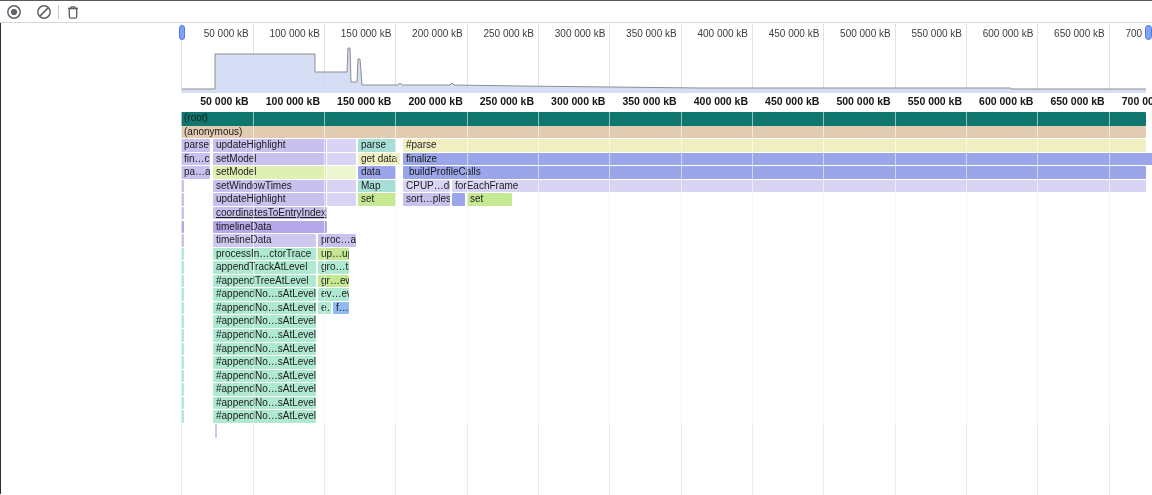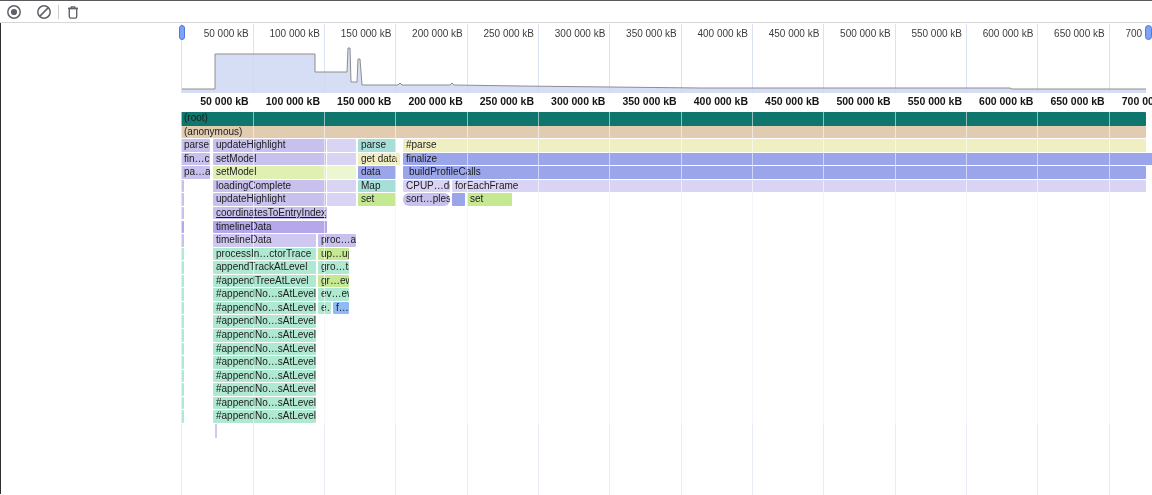"loadingComplete" div.seg { text: loadingComplete -> setWindowTimes }
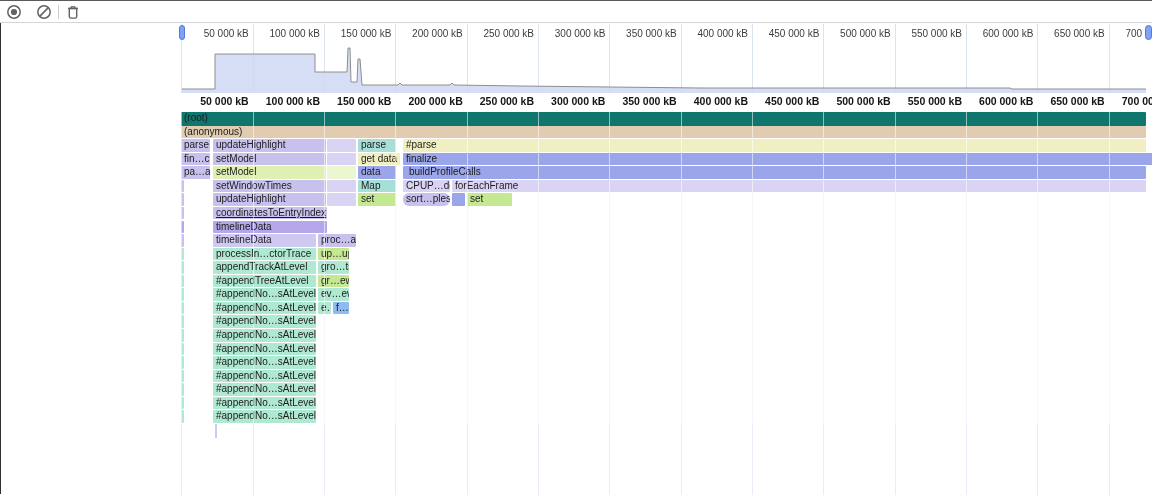"sort…ples" div.seg { border-radius: 6px -> none }
